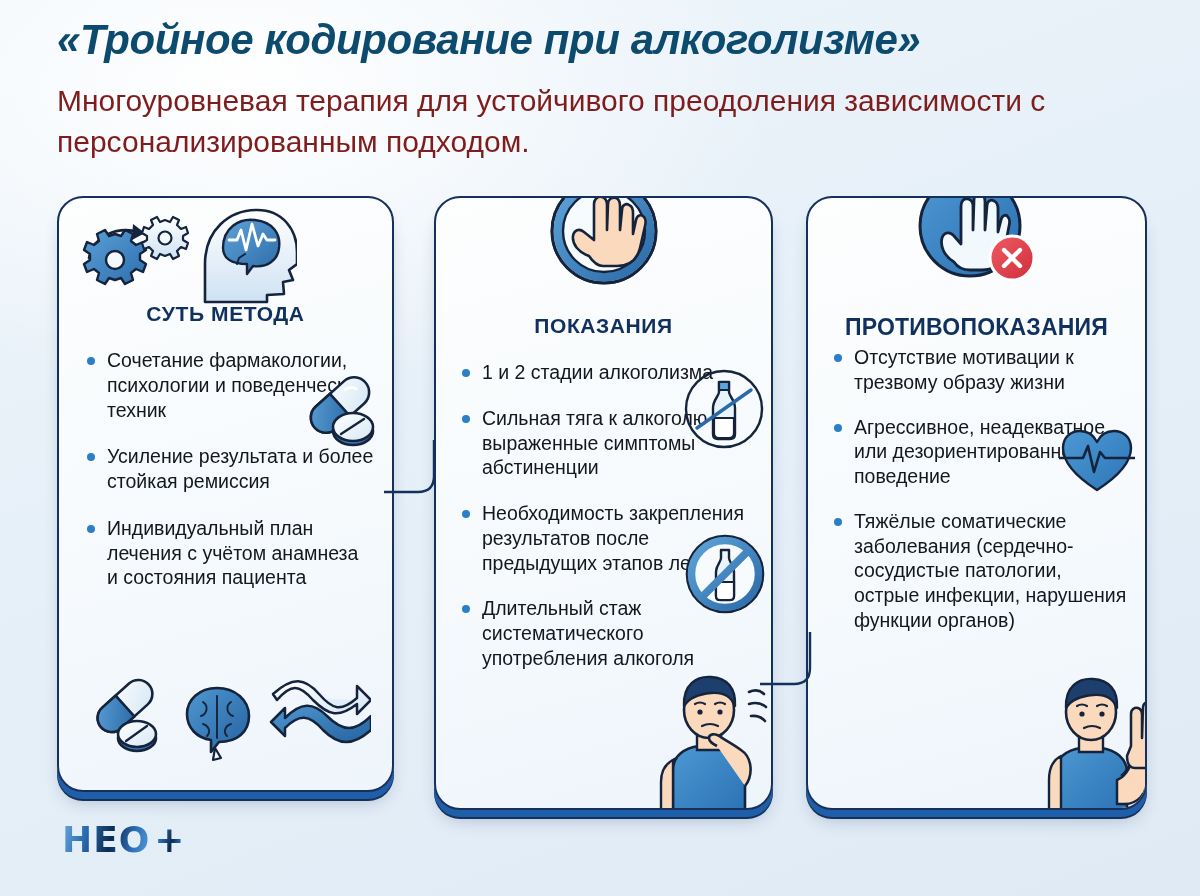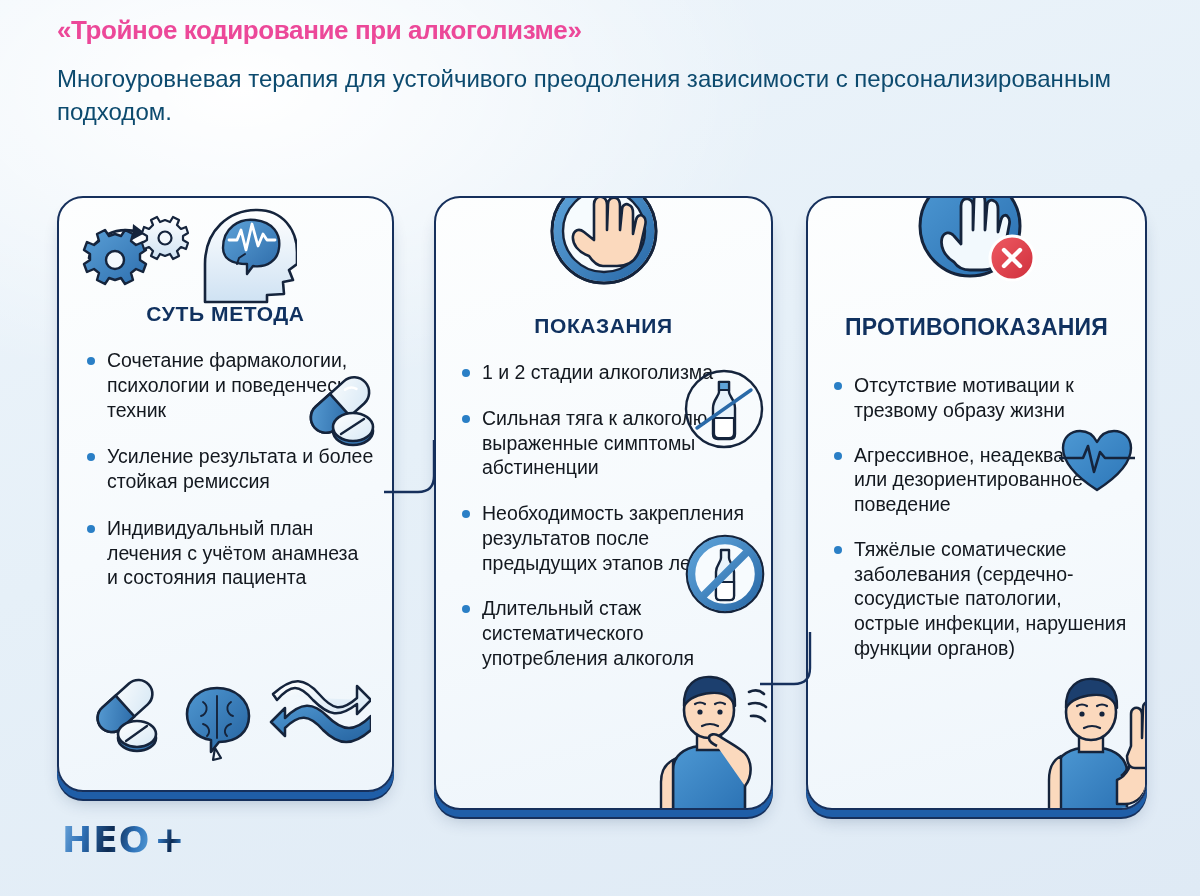"«Тройное кодирование при алкоголизме»" .title { color: #ec4899 -> #0c4a6e; font-size: 26px -> 42px; font-style: none -> italic }
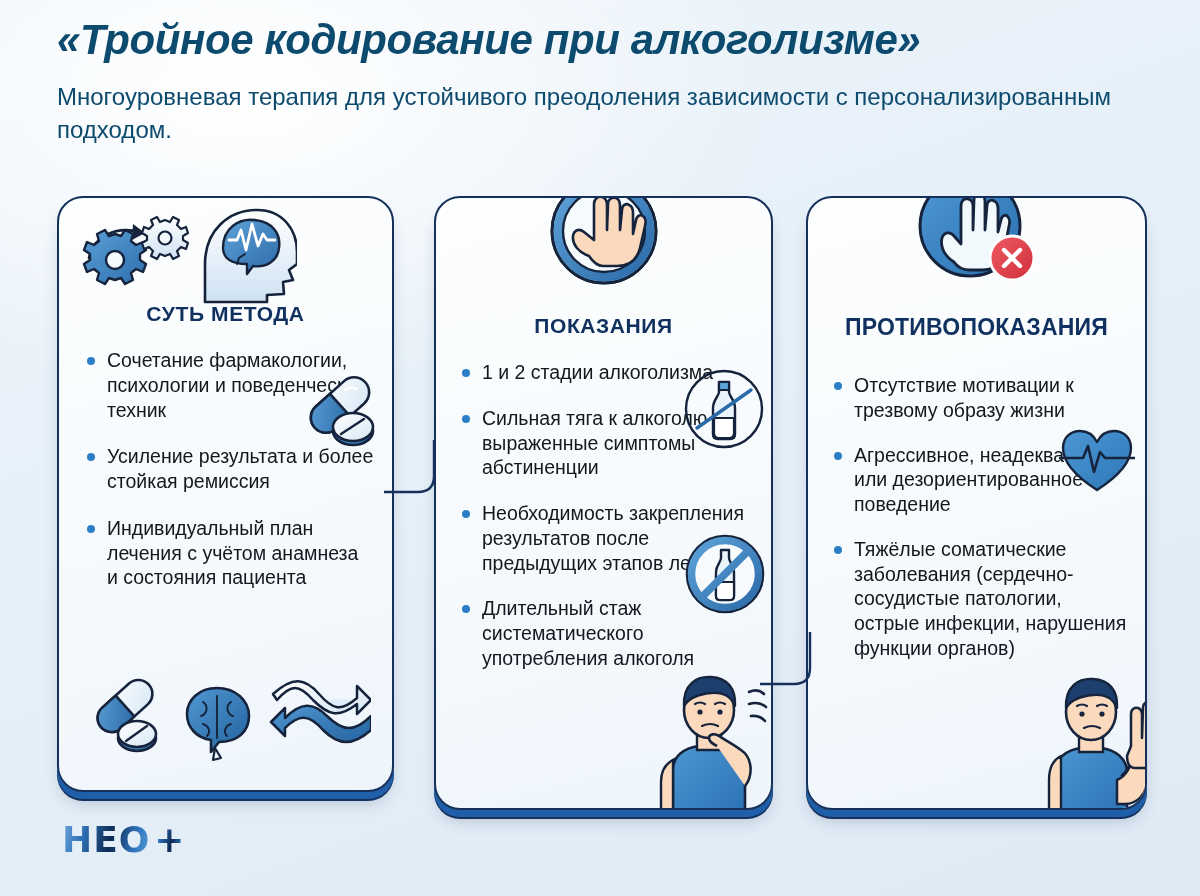"Многоуровневая терапия для устойчивого" .subtitle { color: #0c4a6e -> #7f1d1d; font-size: 24px -> 30px }
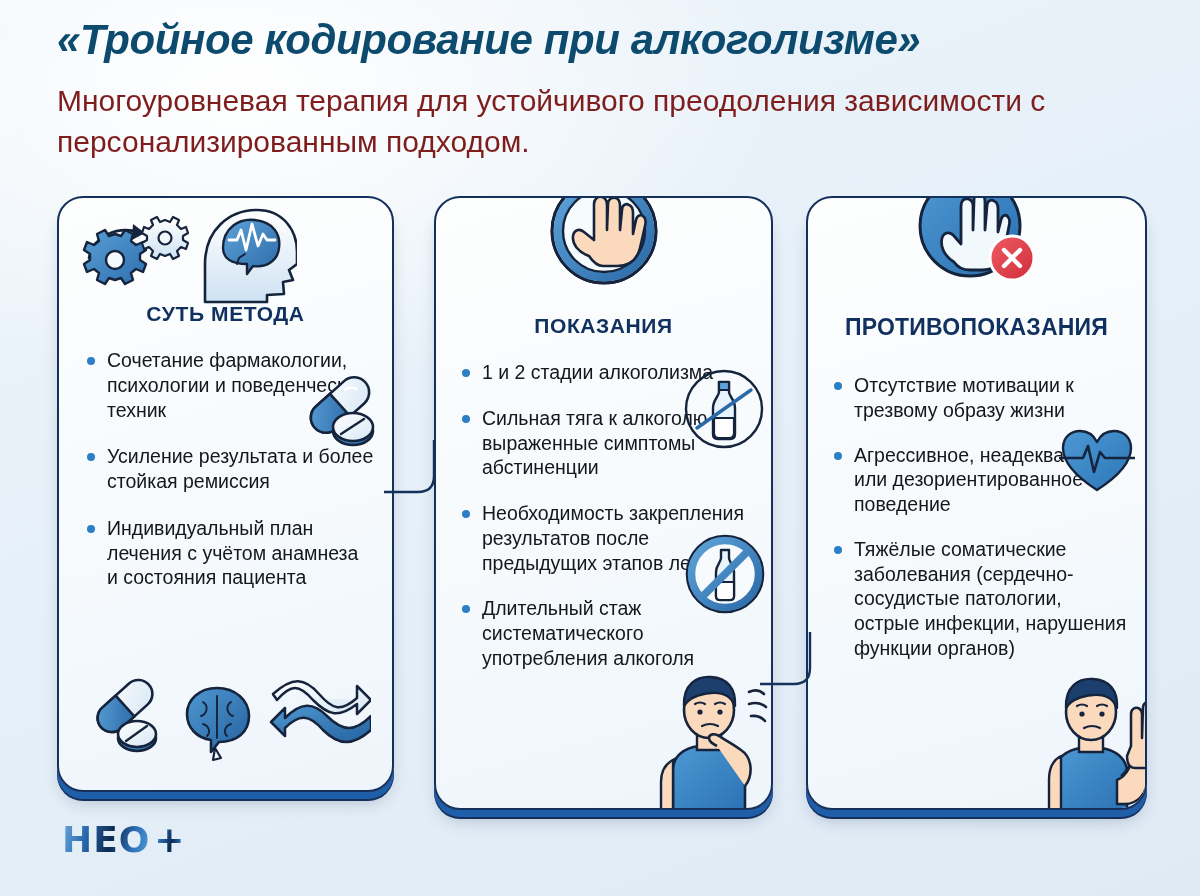"Отсутствие мотивации к трезвому образу" #card-3 .bullets { margin-top: 32px -> 4px }
